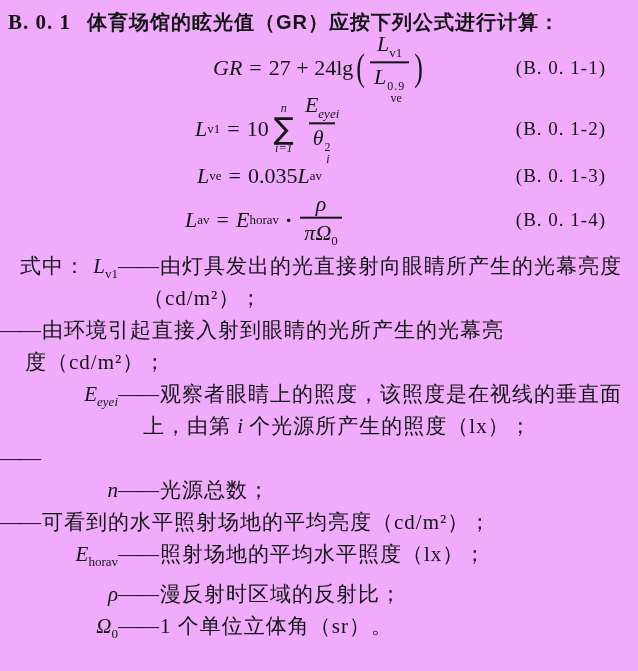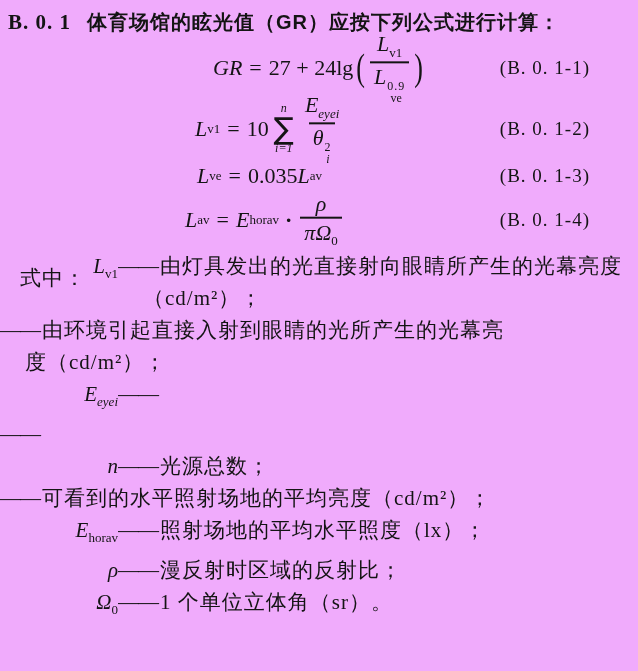"(B. 0. 1-1)" .fnum { right: 48px -> 32px }
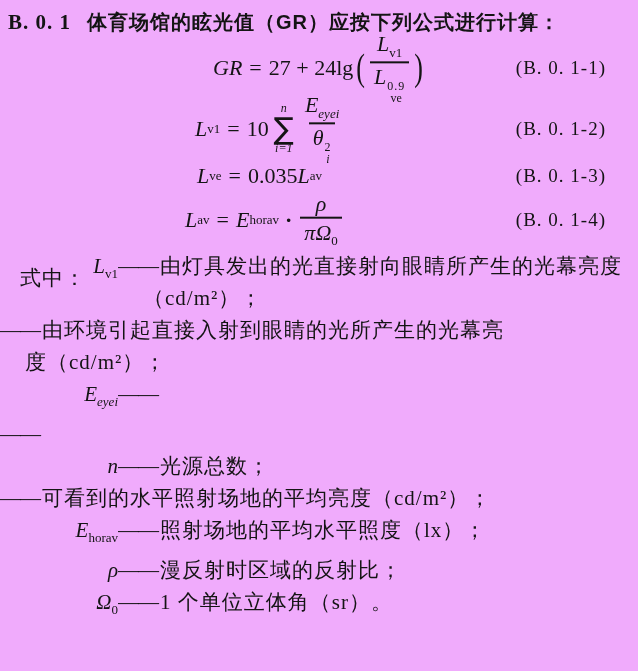"式中：" .w-label { top: 12px -> 0 }
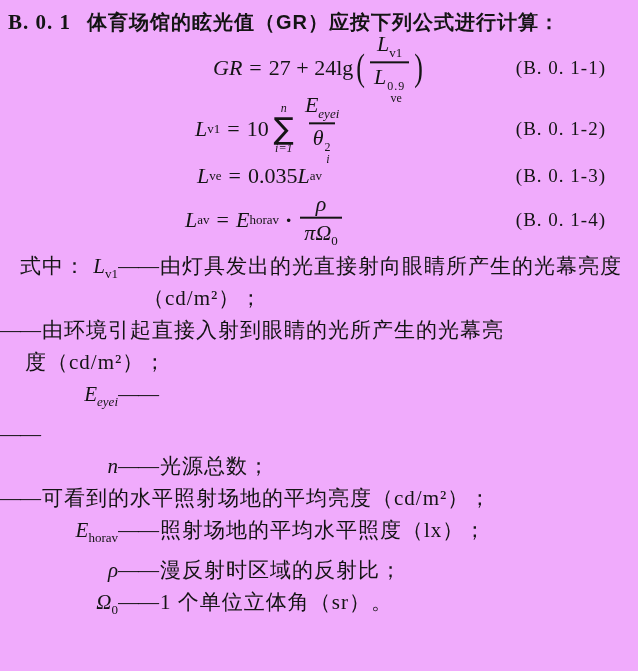"观察者眼睛上的照度，该照度是在视线的垂直面上，由第 i" span.w-desc { html: none -> <span><span>观察者眼睛上的照度，该照度是在视线的垂直面上，由第 </span><span>i</span><span> 个光源所产生的照度（lx）；</span></span> }
